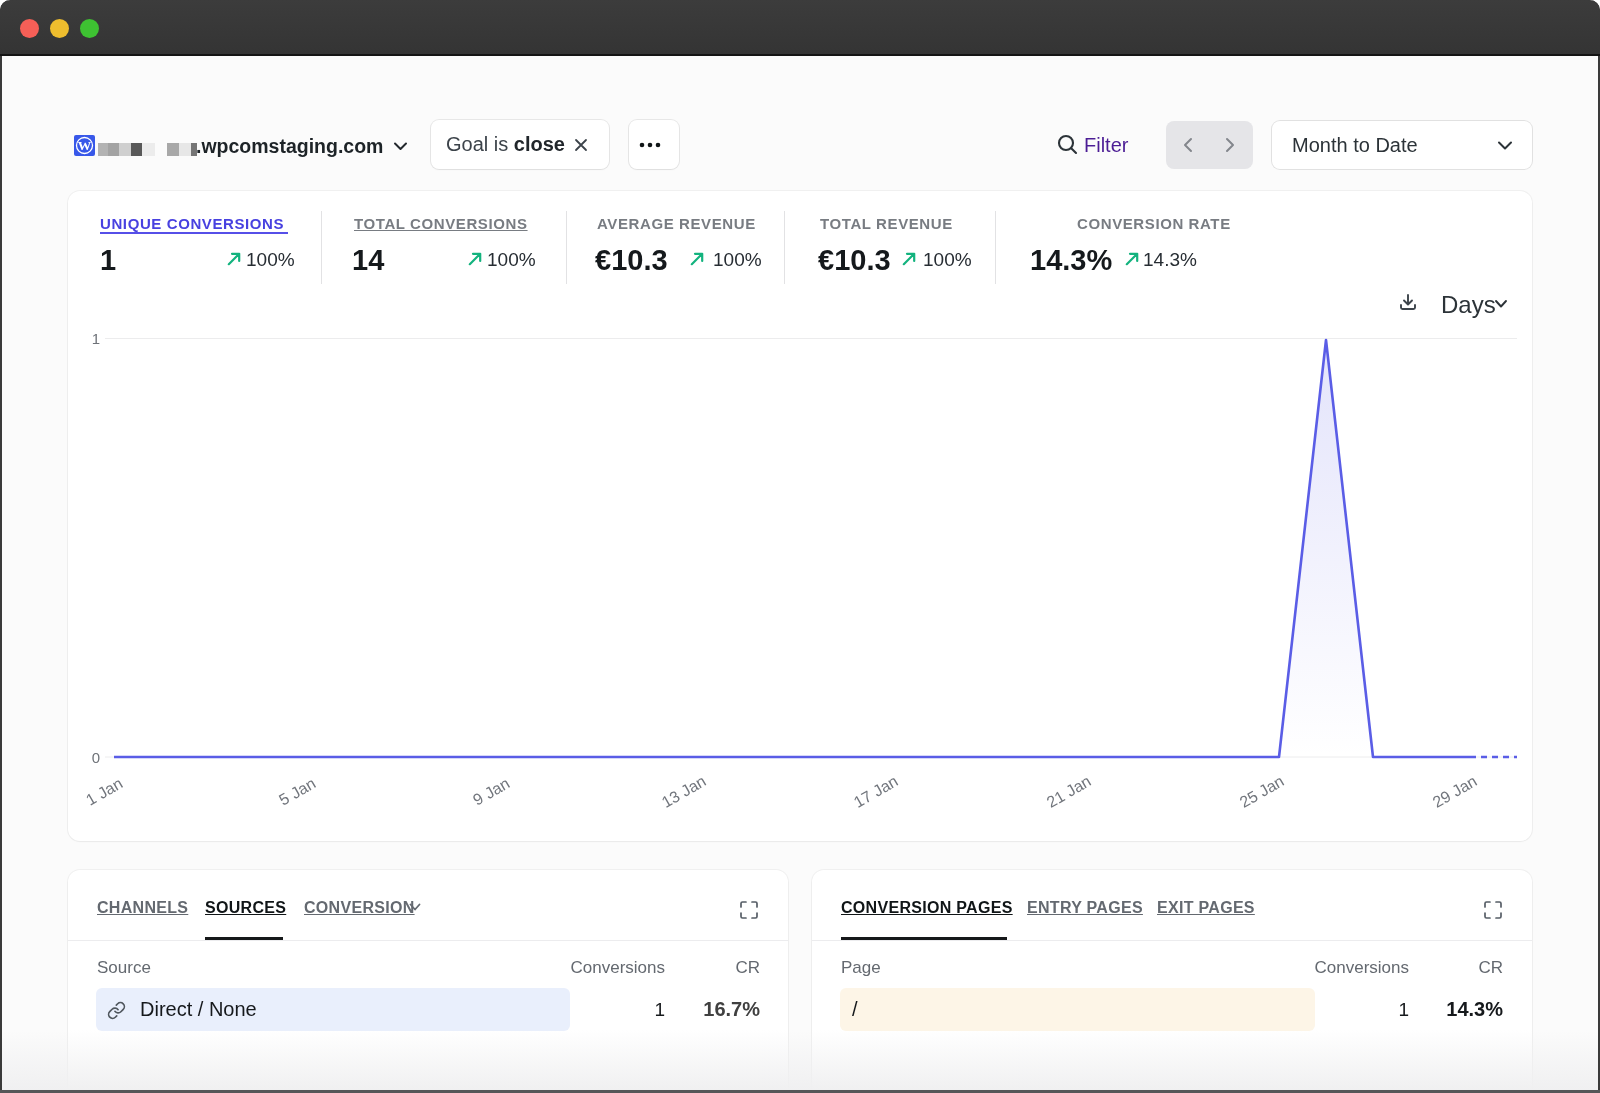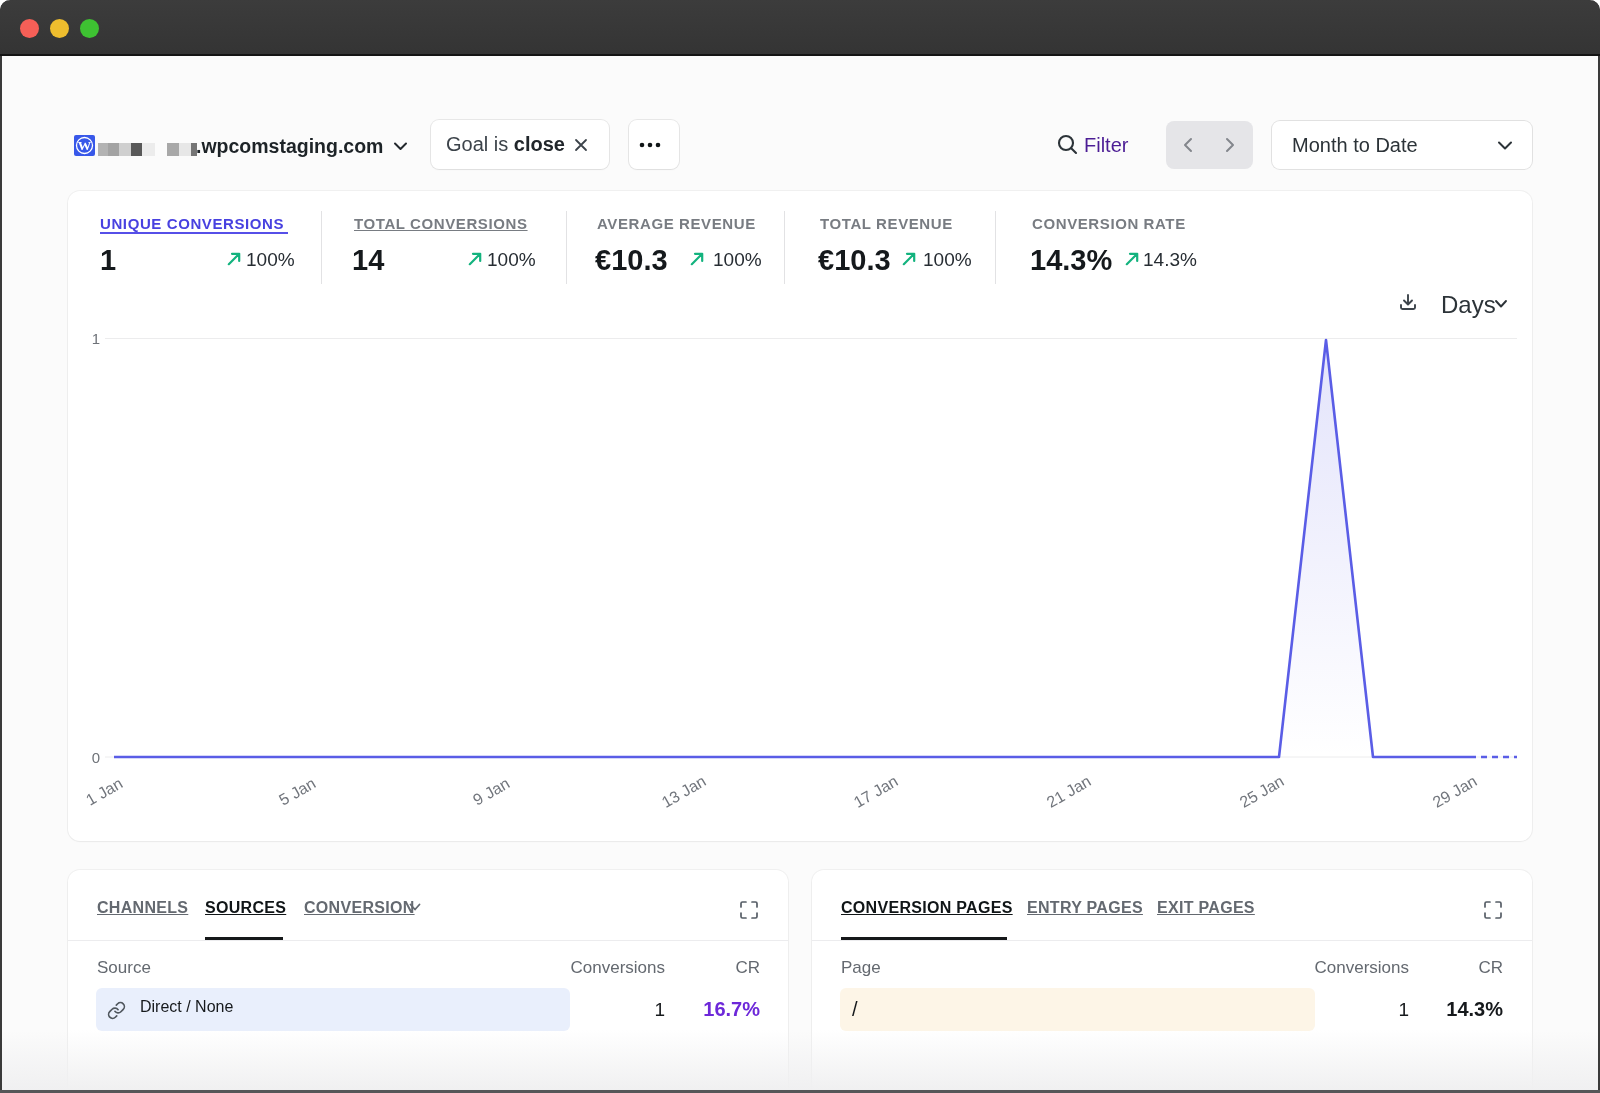"CONVERSION RATE" div.statlabel { left: 1032px -> 1077px }
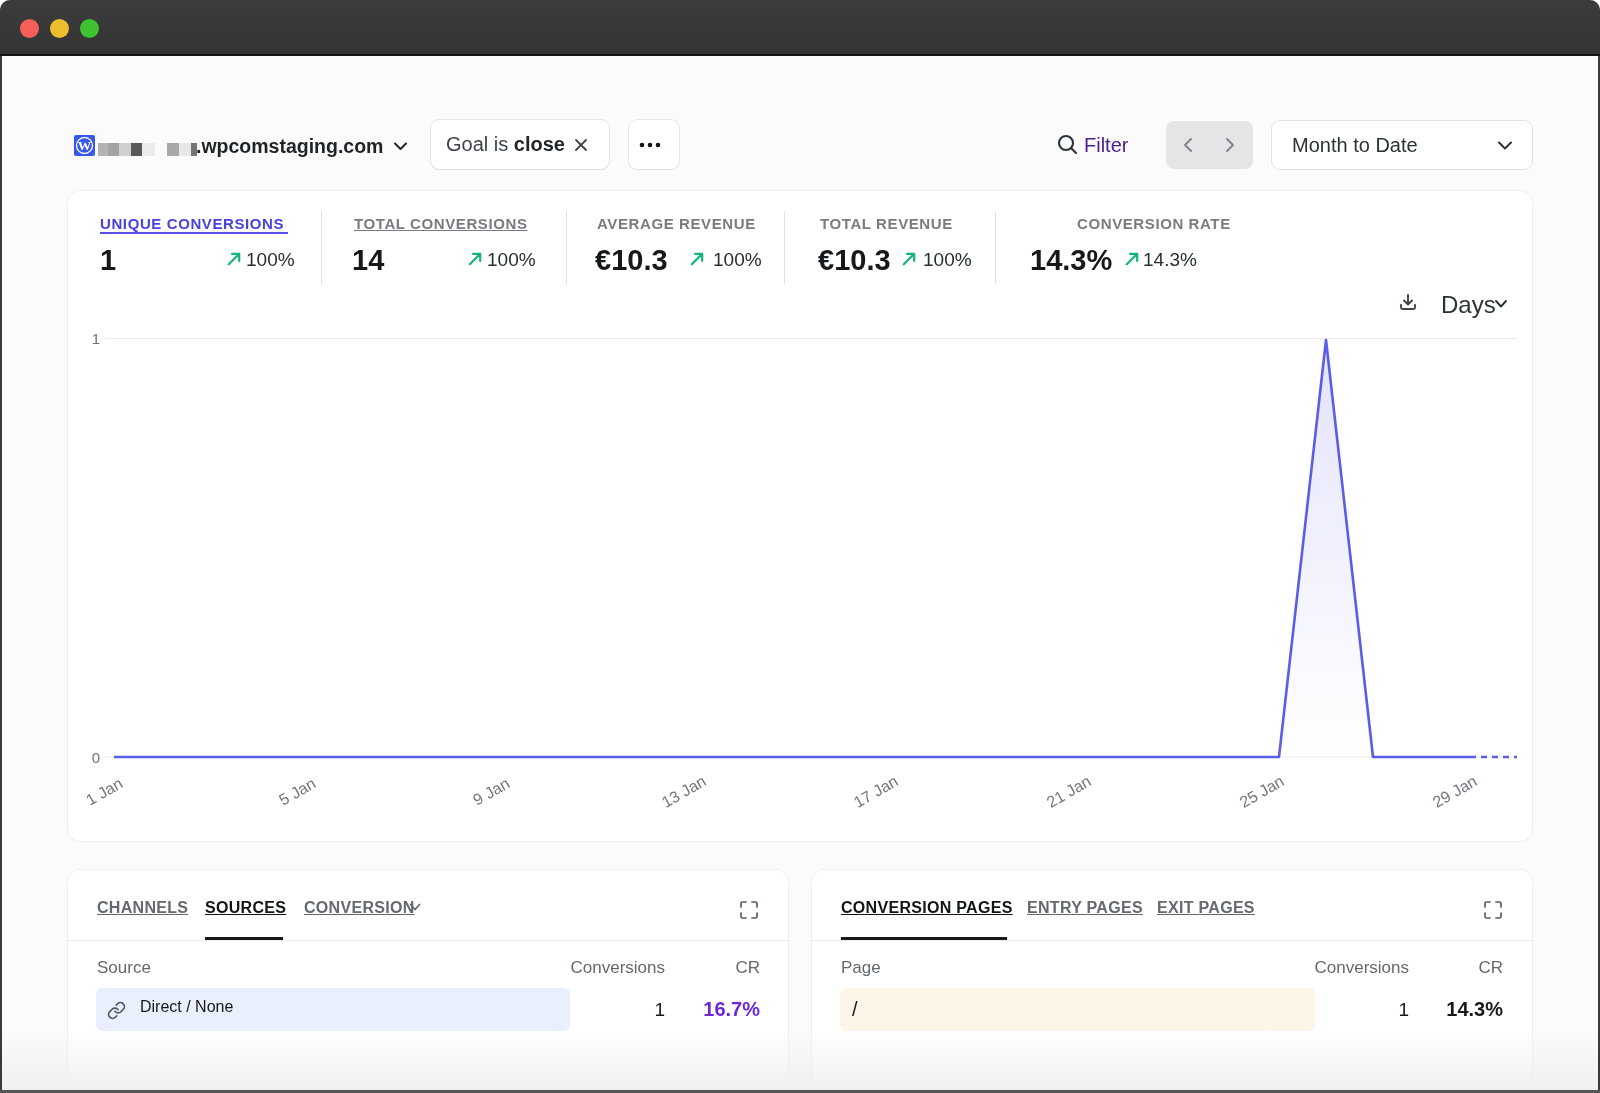"Direct / None" div.abs { font-size: 16px -> 20px }
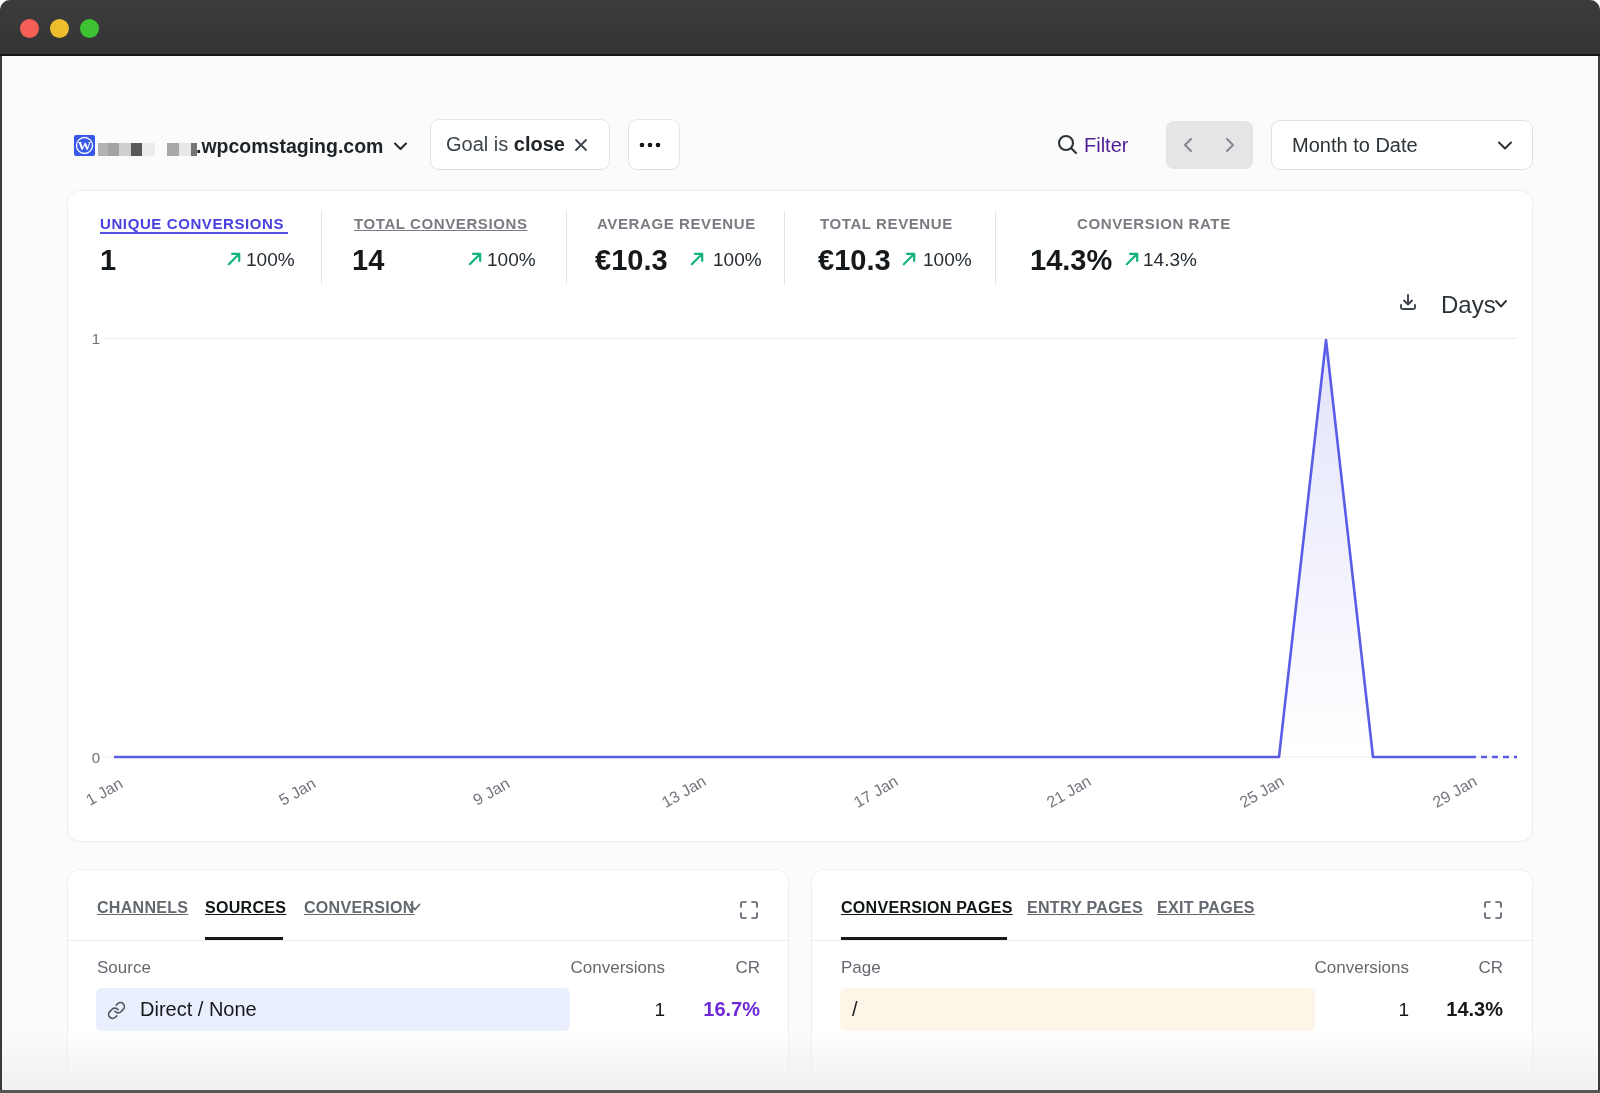"16.7%" div.abs { color: #6d28d9 -> #404040 }
